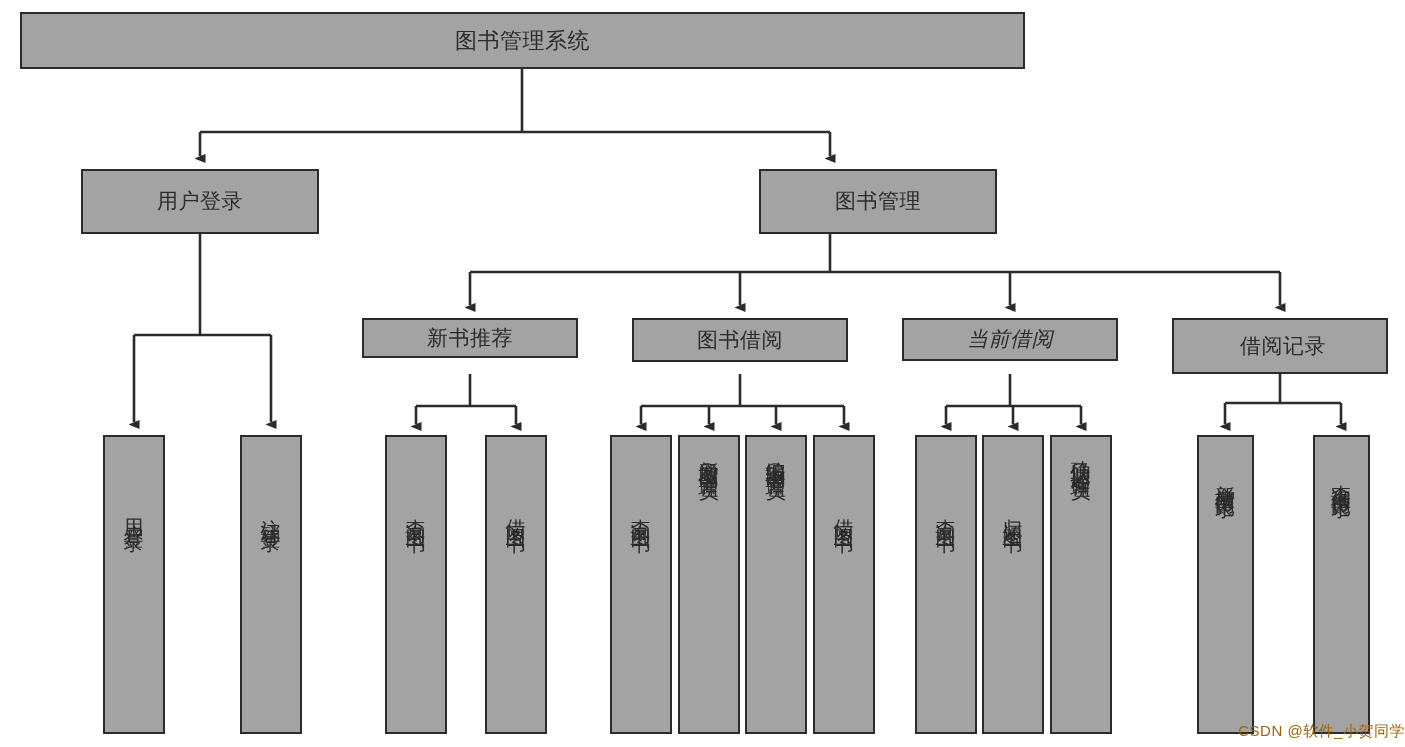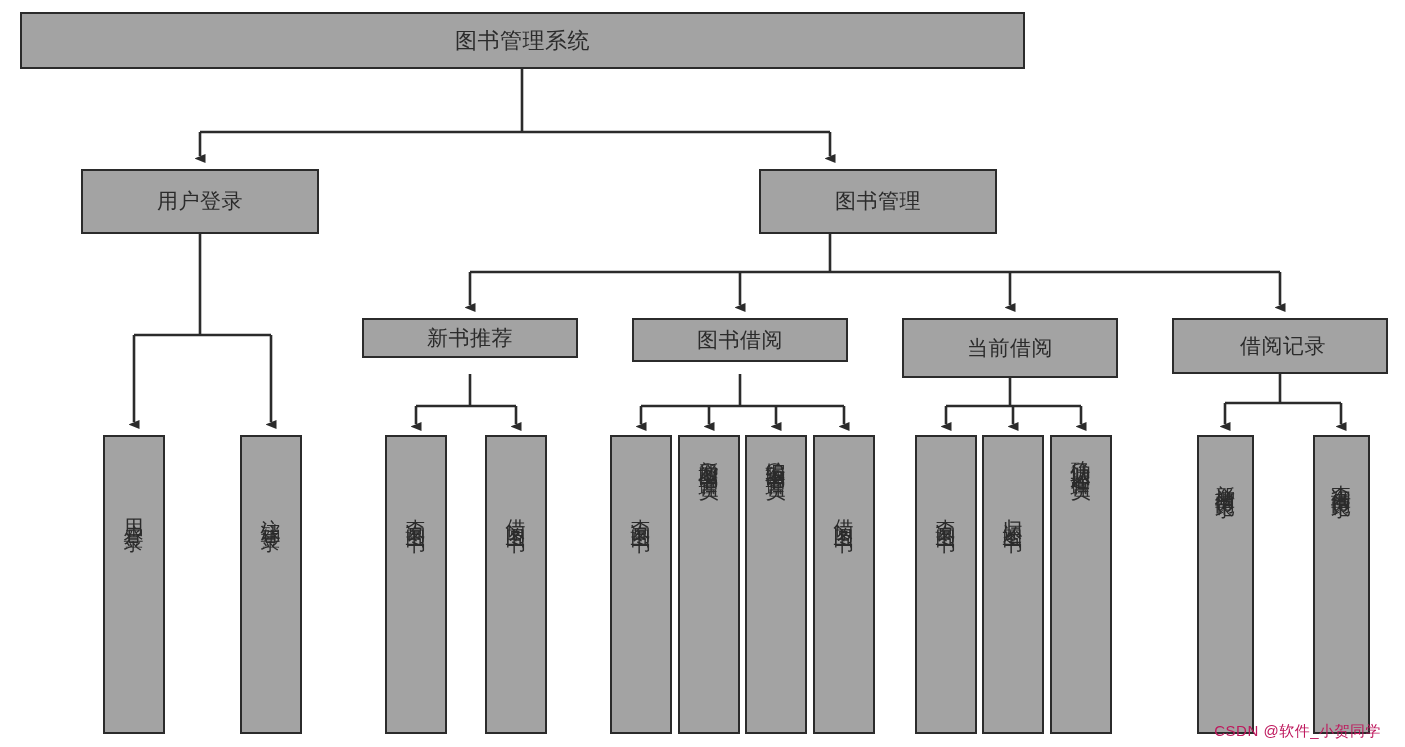"当前借阅" div.node { font-style: none -> italic; height: 60px -> 43px }
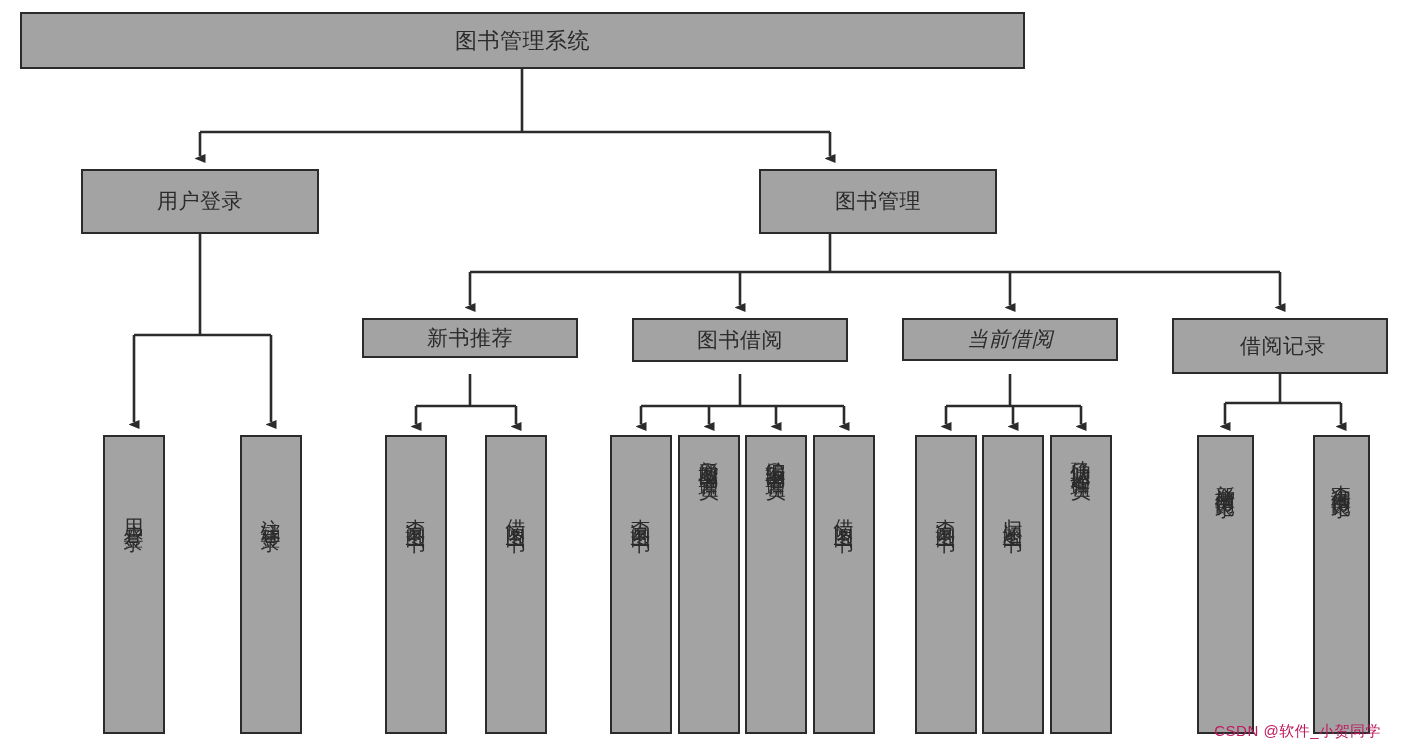"CSDN @软件_小贺同学" #watermark { color: #be185d -> #a16207; right: 24px -> 0 }
